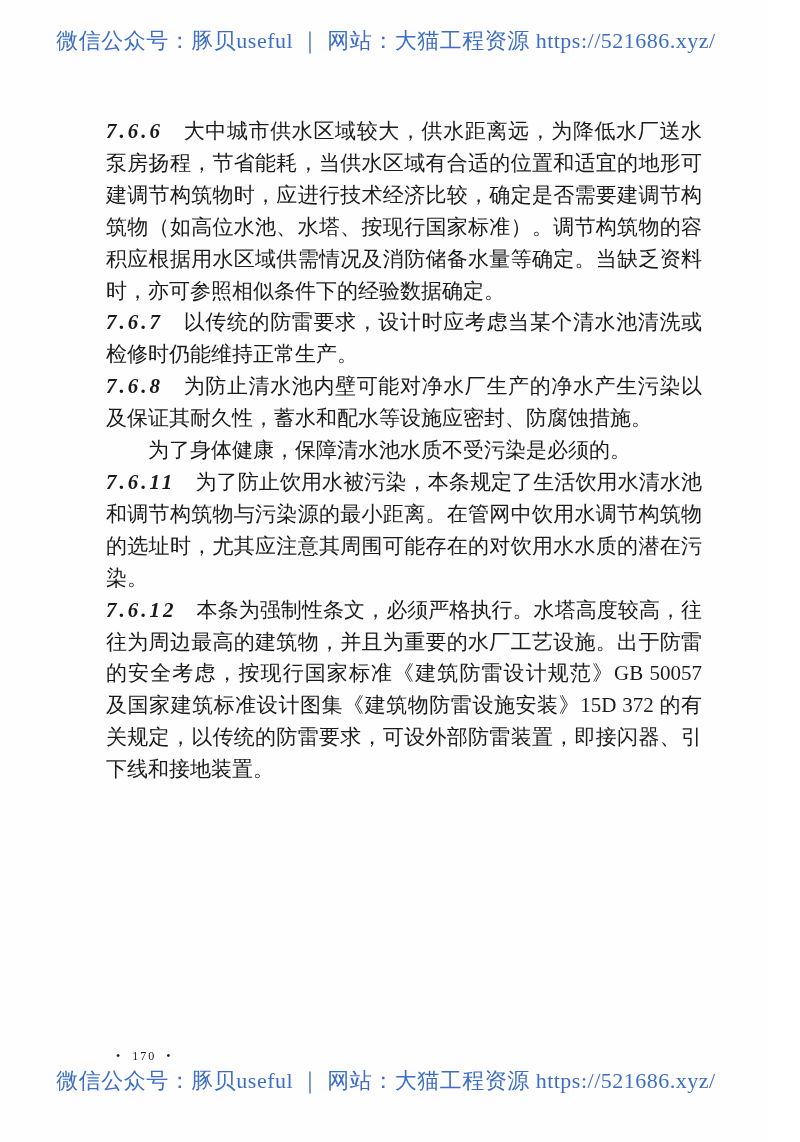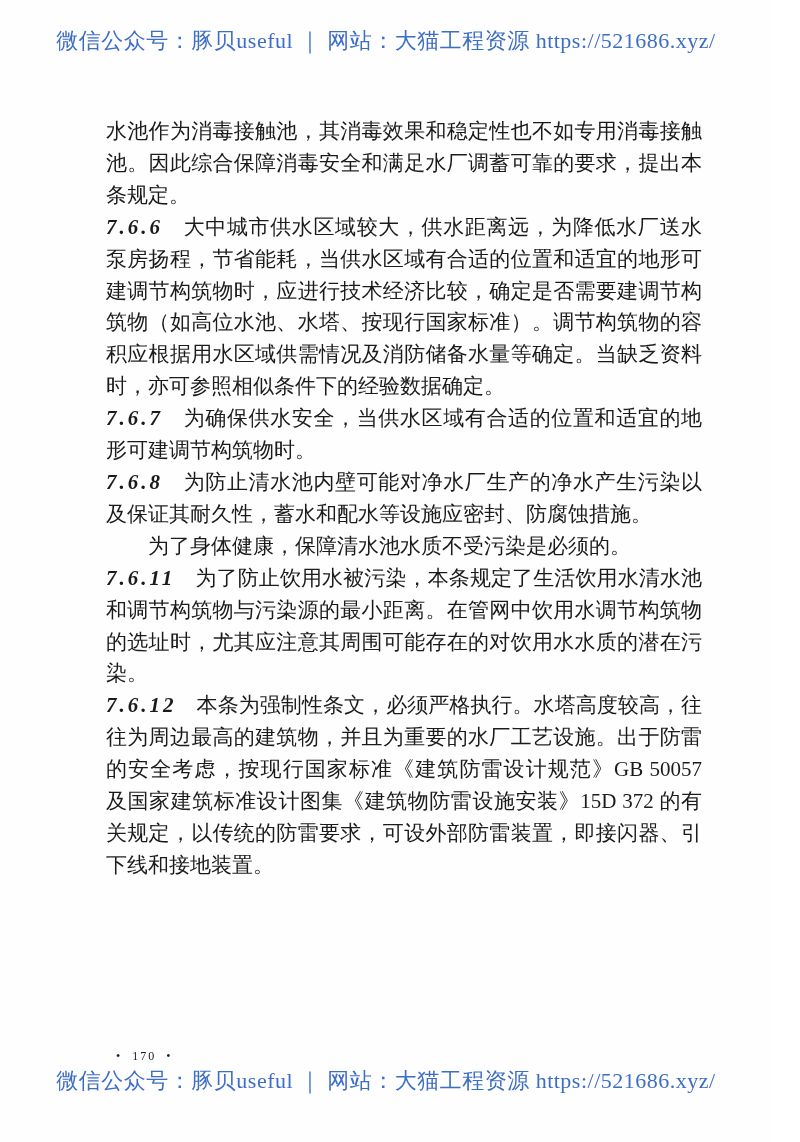"水池作为消毒接触池，其消毒效果和稳定性也不如专用消毒接触池。因此综合保障消毒安全" p { html: <p><span>水池作为消毒接触池，其消毒效果和稳定性也不如专用消毒接触池。因此综合保障消毒安全和满足水厂调蓄可靠的要求，提出本条规定。</span></p> -> none }
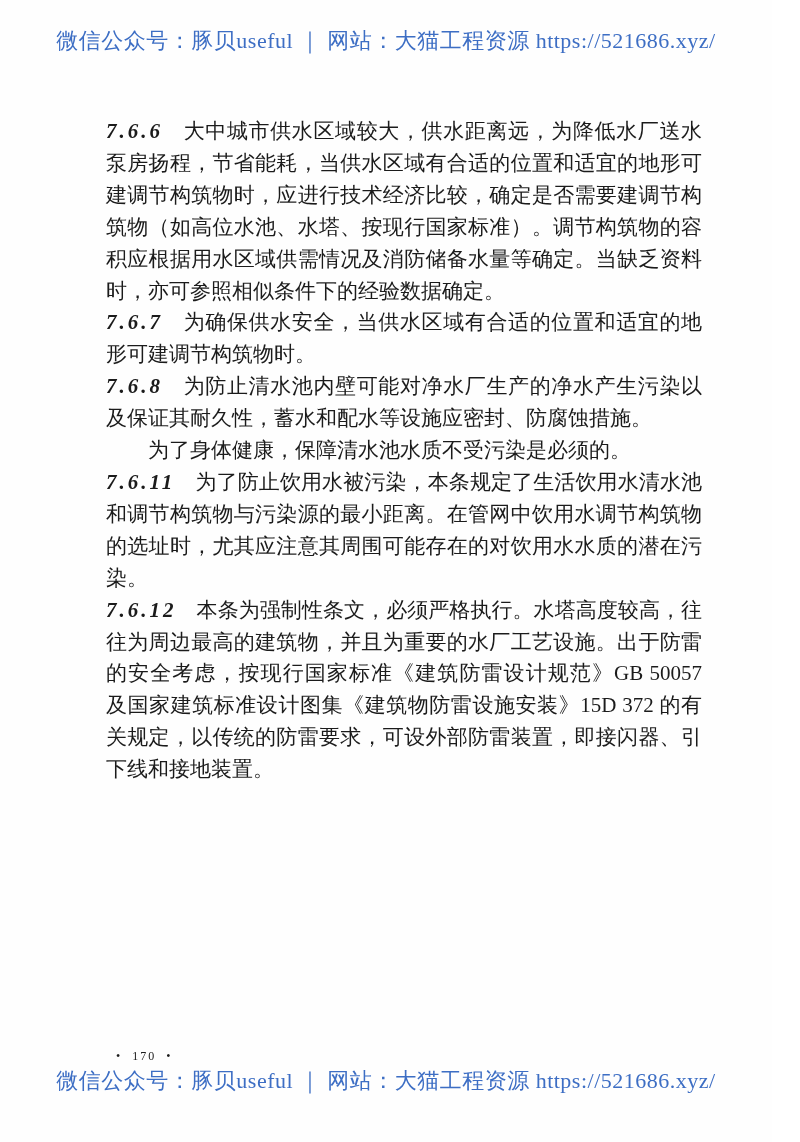"为确保供水安全，当供水区域有合适的位置和适宜的地形可建调节构筑物时。" span { text: 为确保供水安全，当供水区域有合适的位置和适宜的地形可建调节构筑物时 -> 以传统的防雷要求，设计时应考虑当某个清水池清洗或检修时仍能维持正常生产 }
